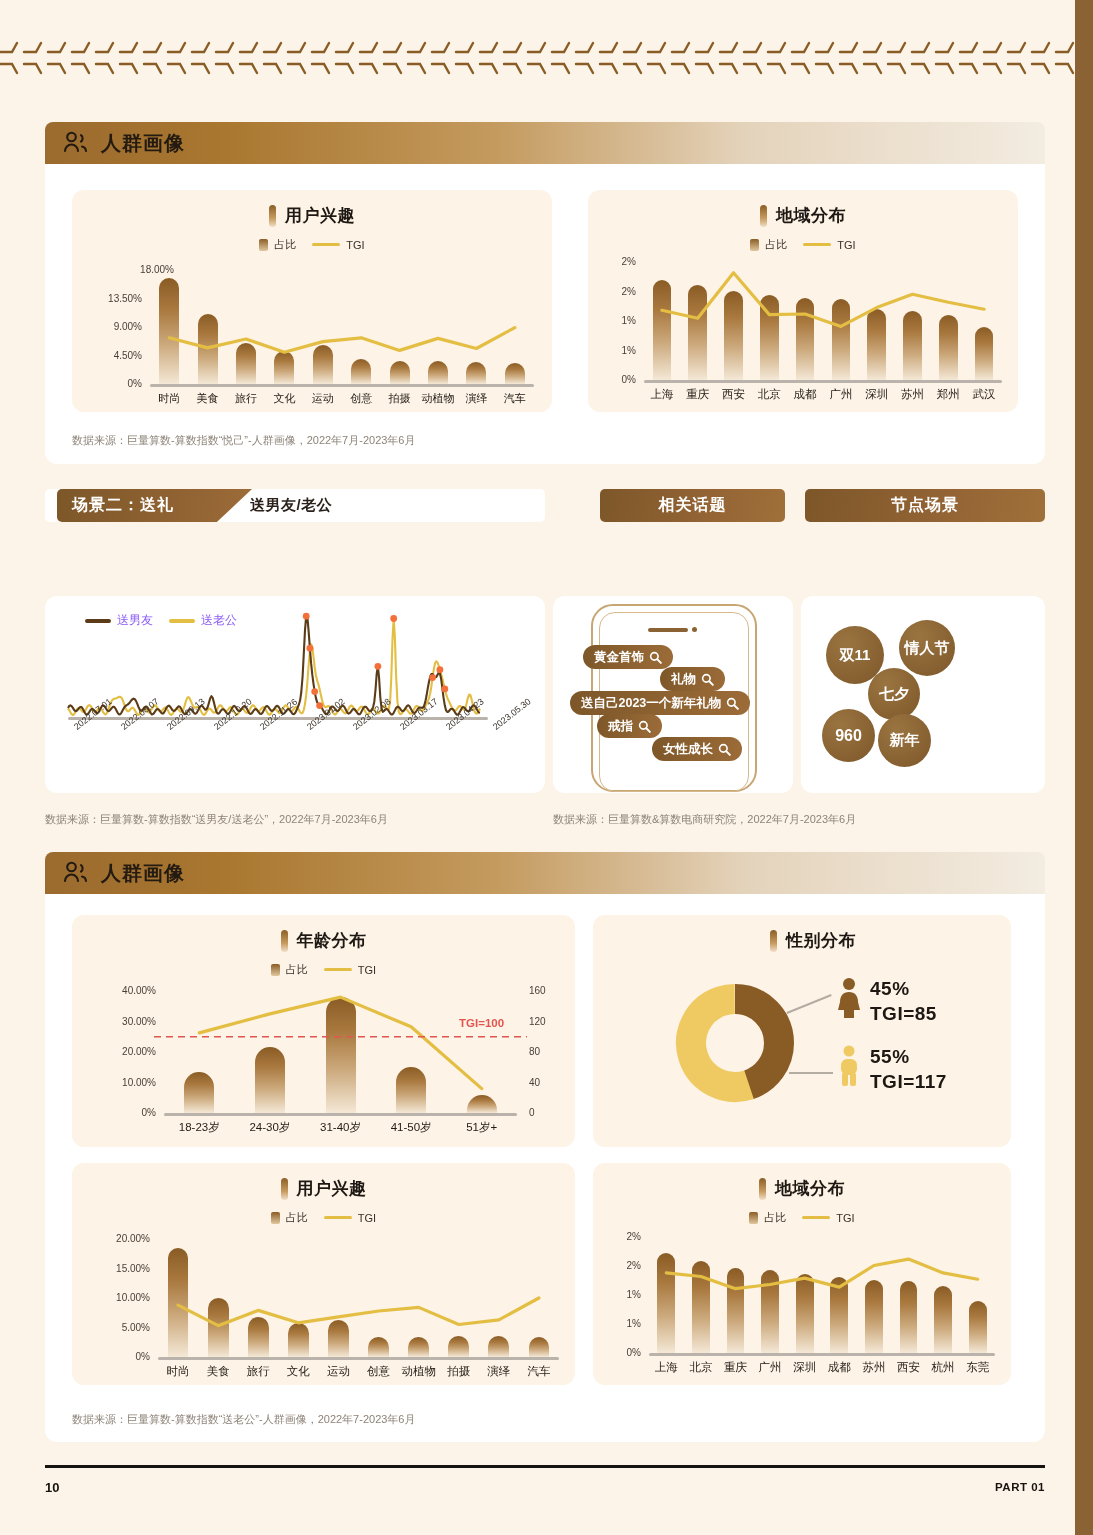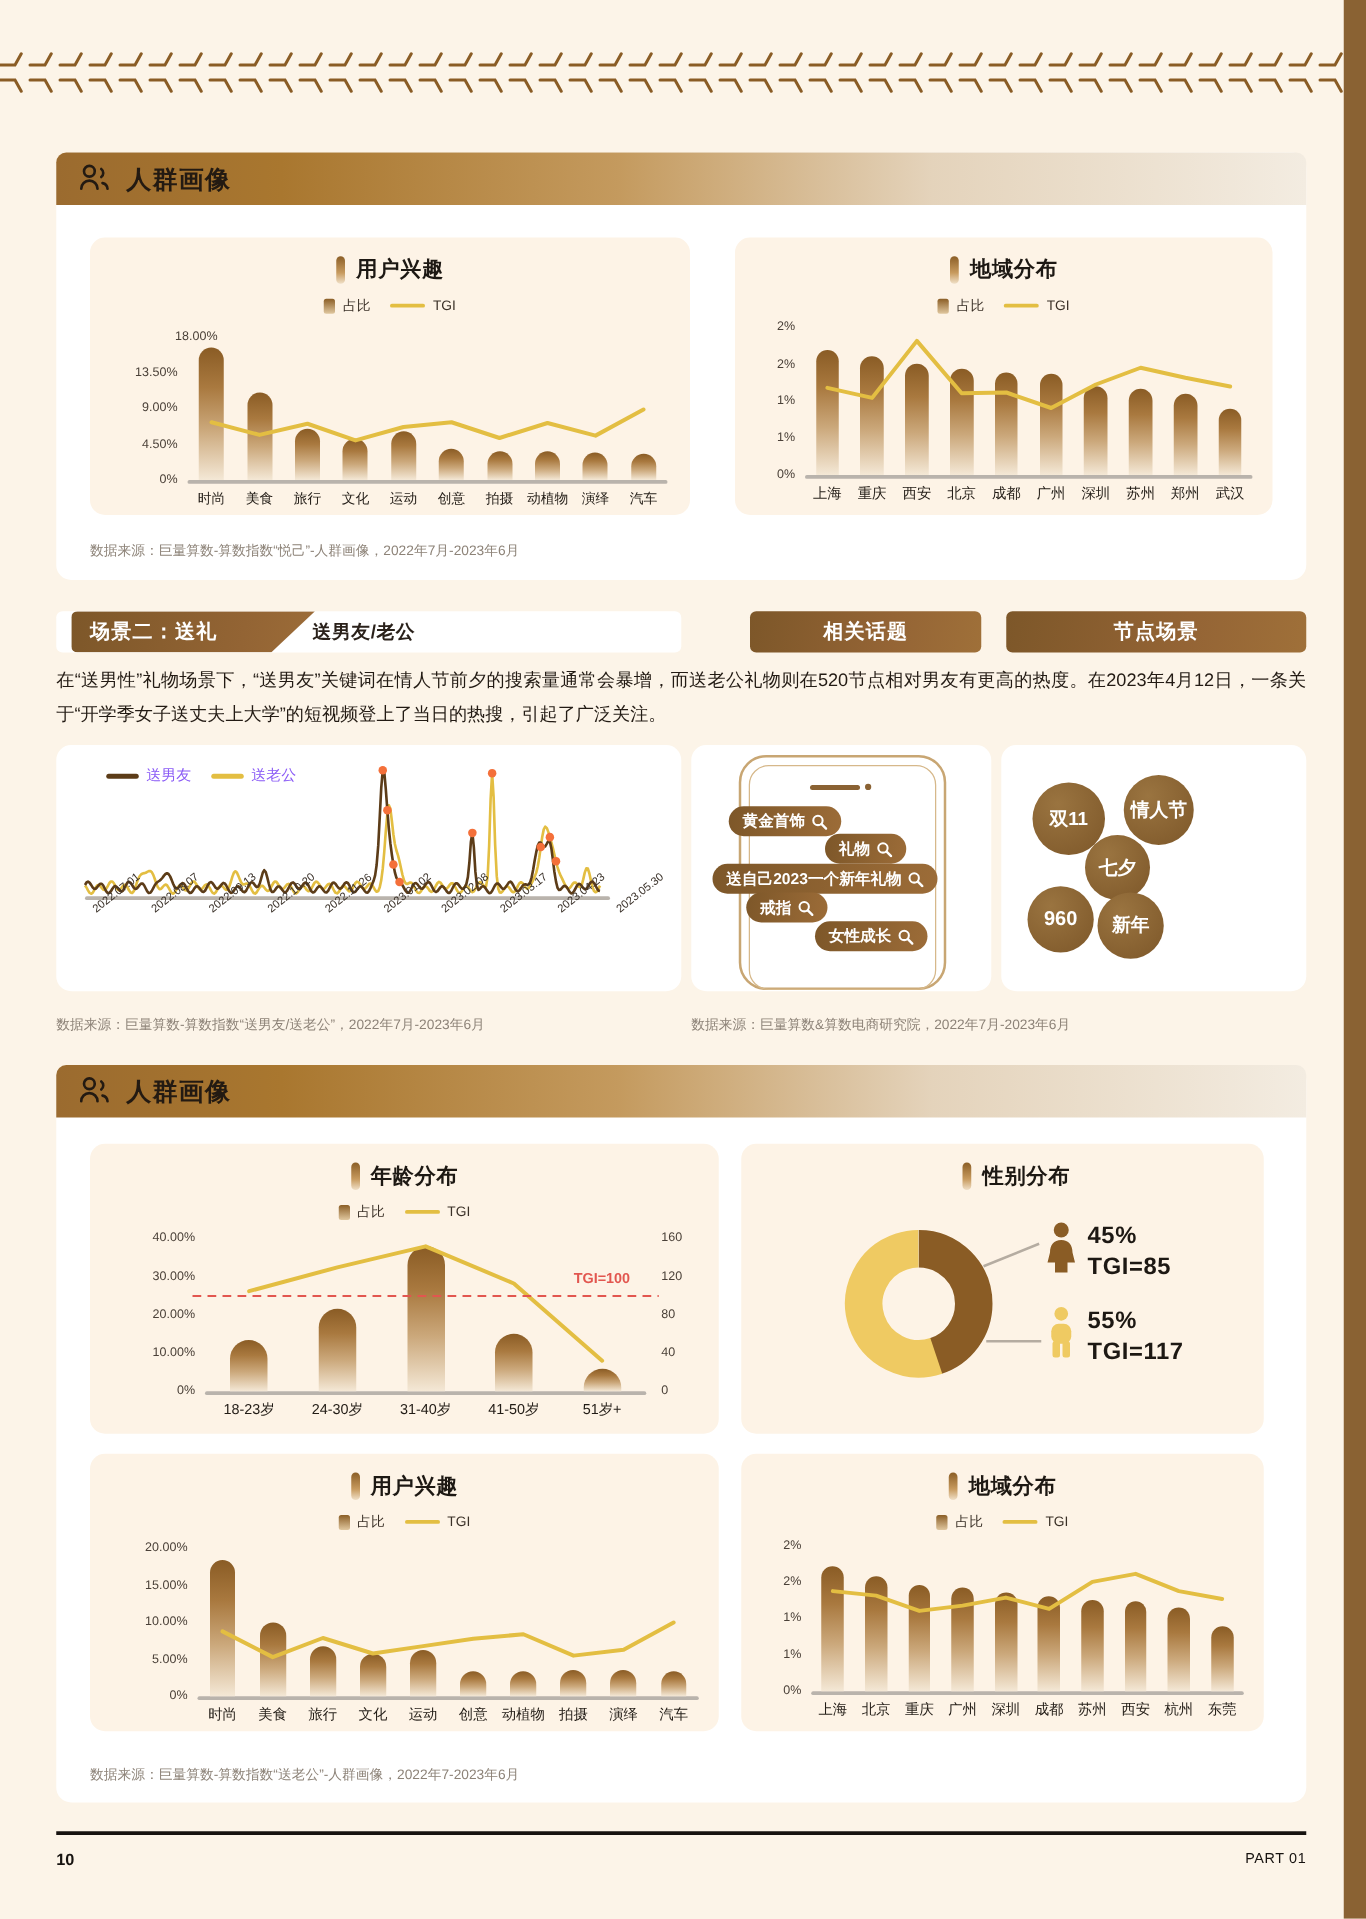"在“送男性”礼物场景下，“送男友”关键词在情人节前夕的搜索量通常会暴增，而送老公" div.body-text { html: <div>在“送男性”礼物场景下，“送男友”关键词在情人节前夕的搜索量通常会暴增，而送老公礼物则在520节点相对男友有更高的热度。在2023年4月12日，一条关于“开学季女子送丈夫上大学”的短视频登上了当日的热搜，引起了广泛关注。</div> -> none }
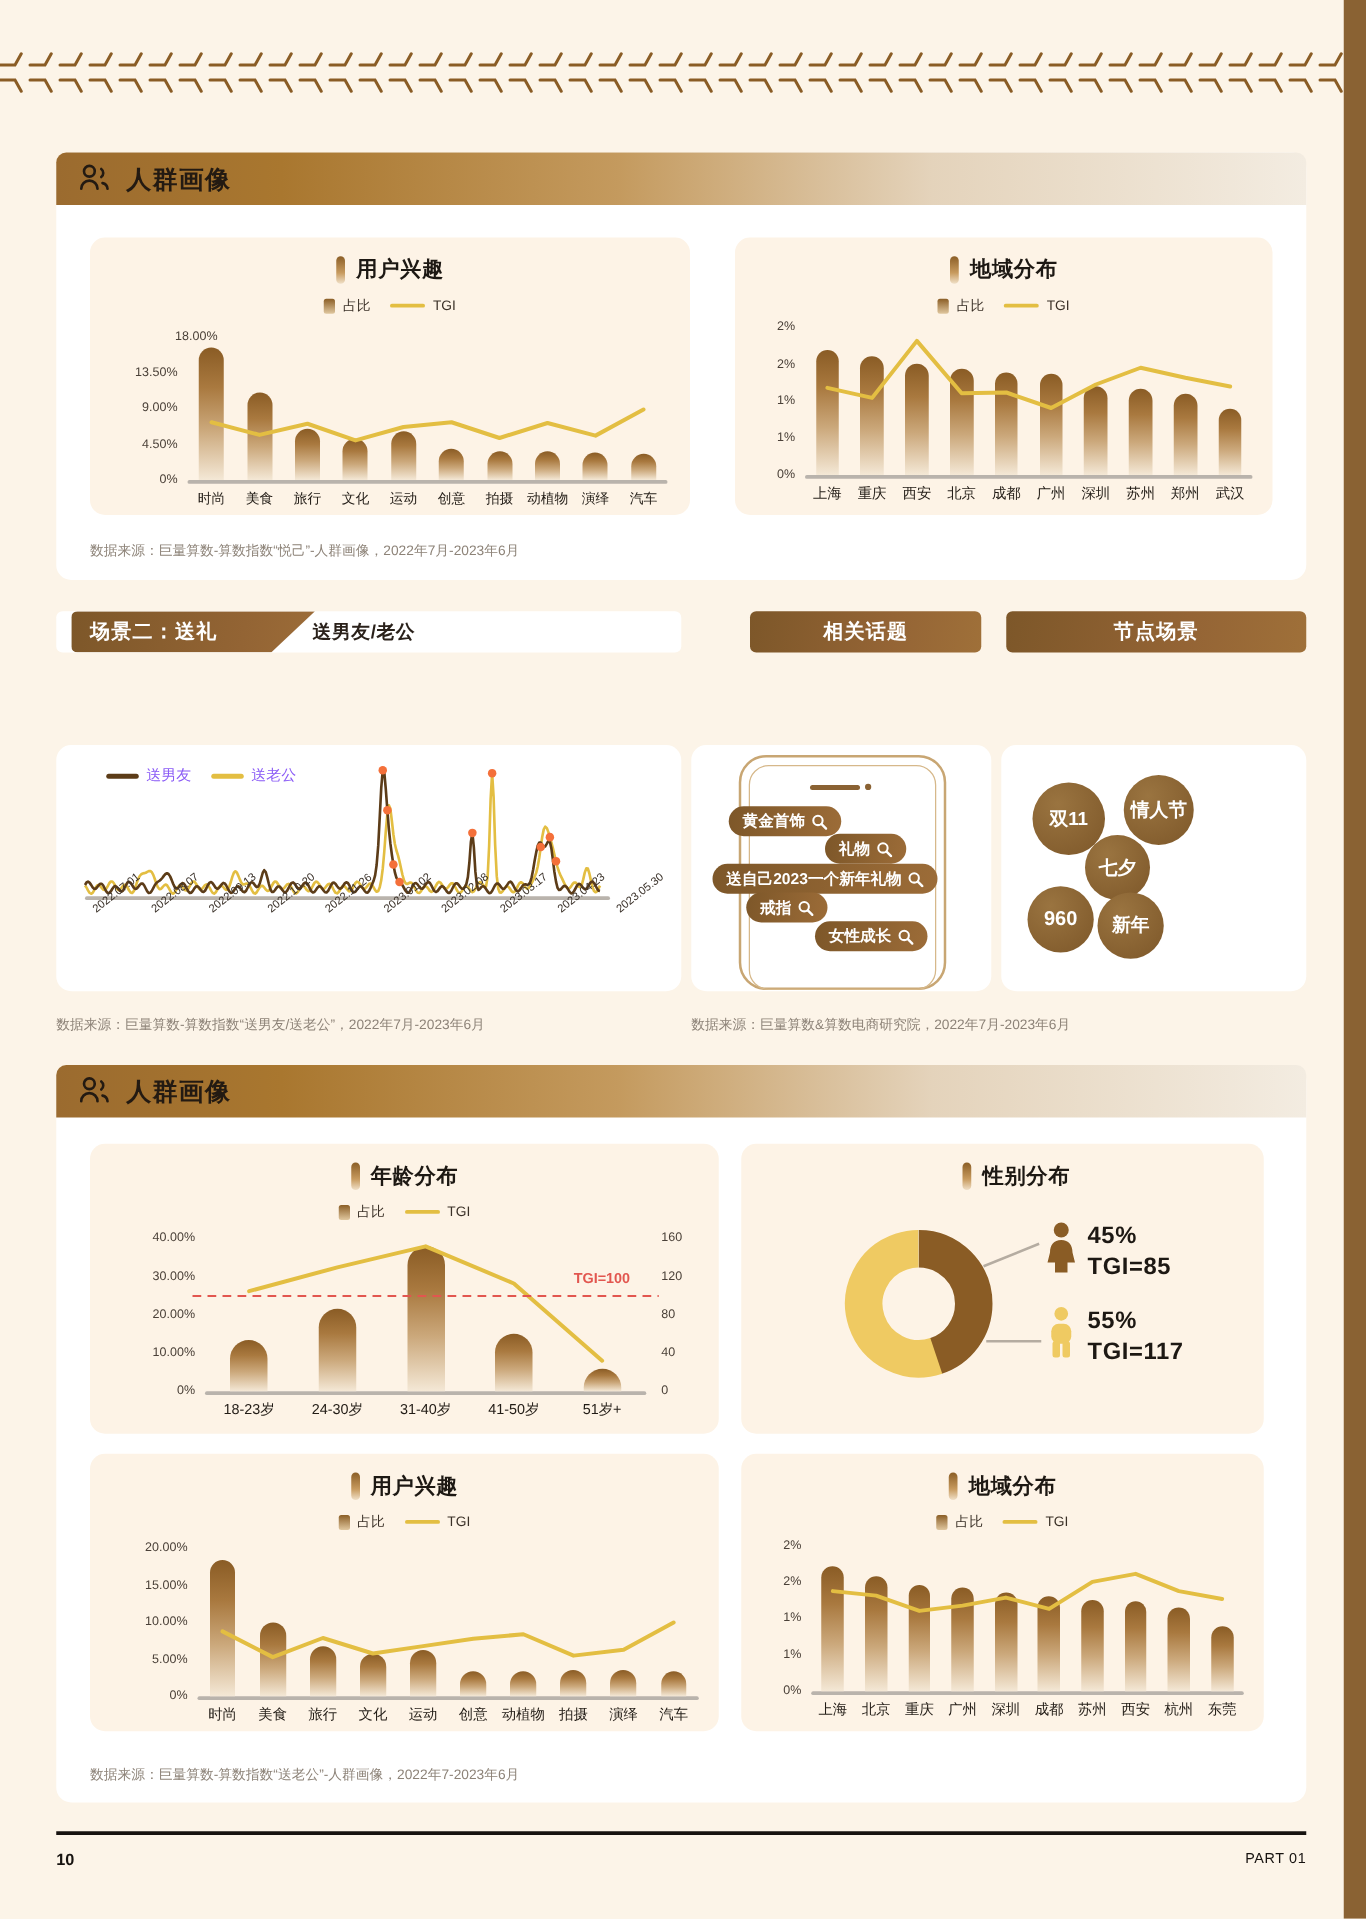"PART 01" .foot-r { font-weight: normal -> bold }
